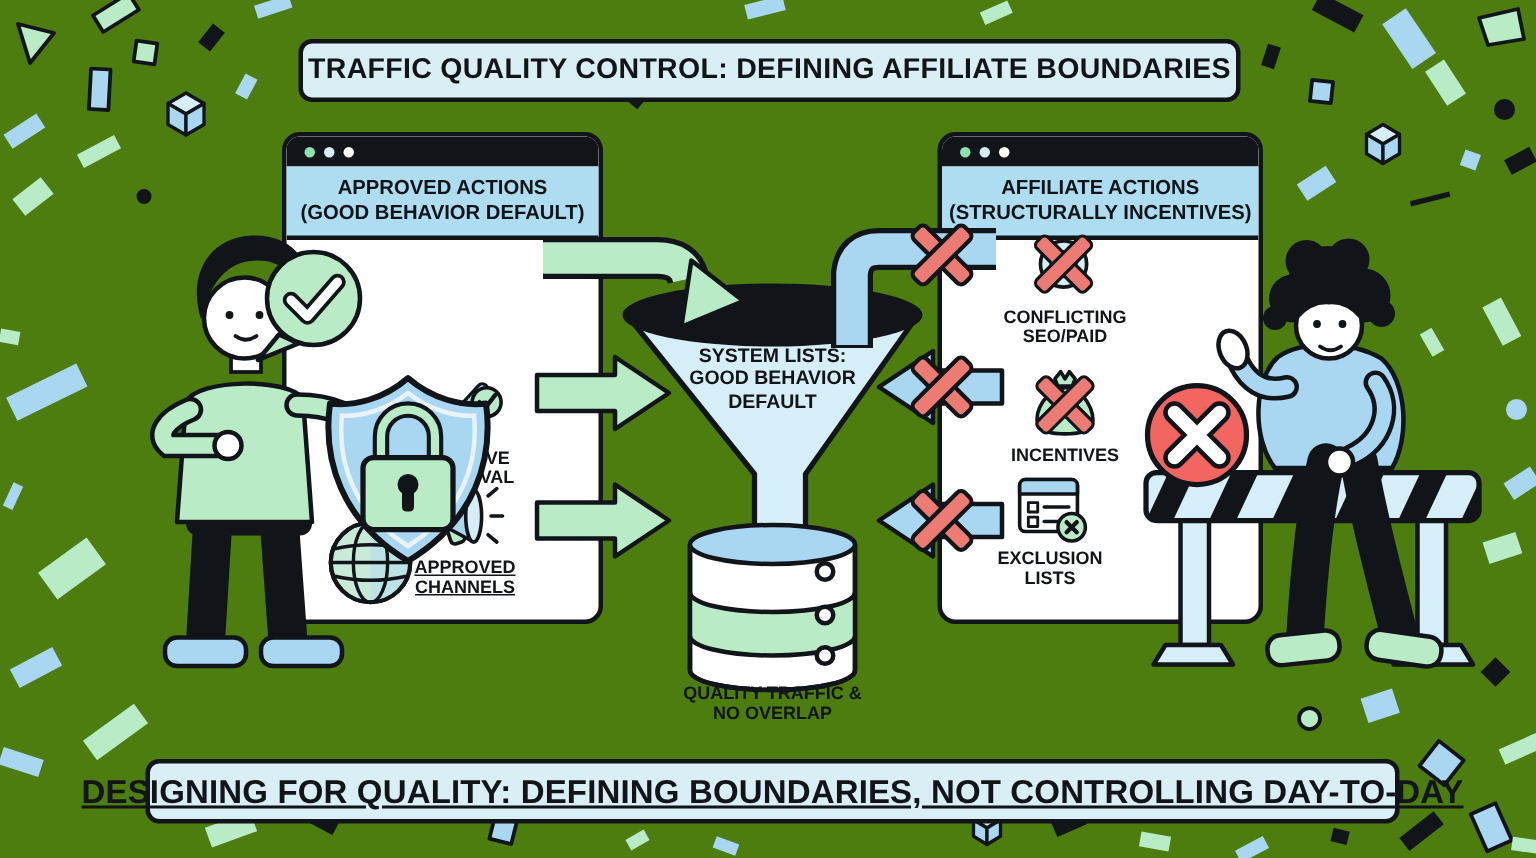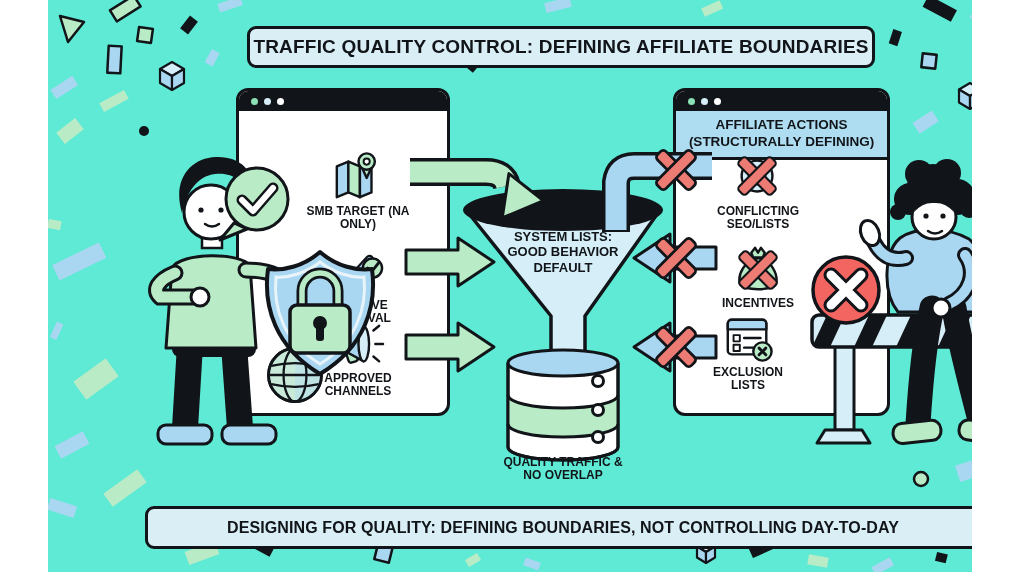"TRAFFIC QUALITY CONTROL: DEFINING" .canvas { background: #5eead4 -> #4d7c0f; margin-left: 48px -> none; width: 924px -> 1024px }
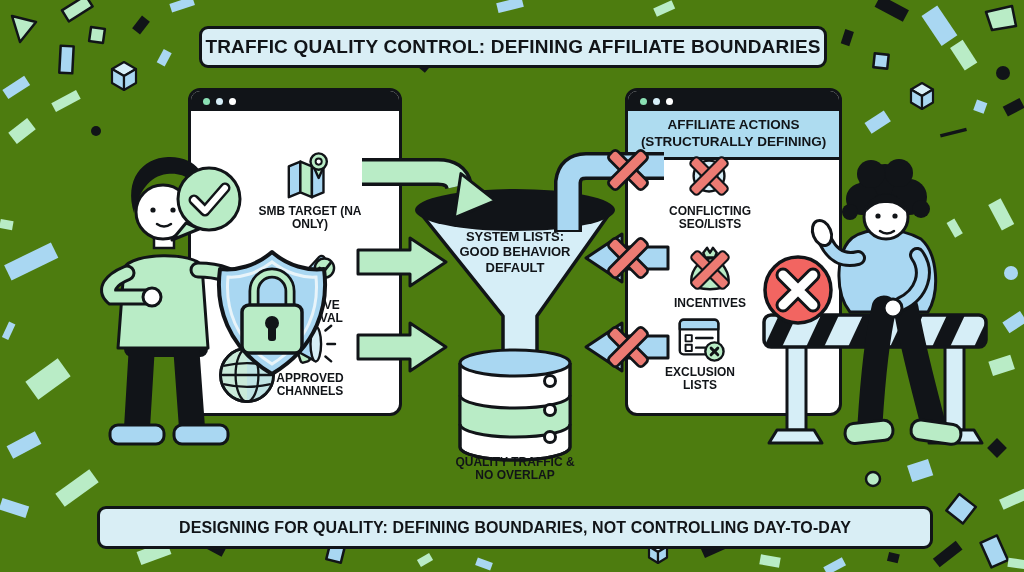"APPROVED ACTIONS" div.win-header { html: none -> <div> <div>APPROVED ACTIONS</div> <div>(GOOD BEHAVIOR DEFAULT)</div> </div> }
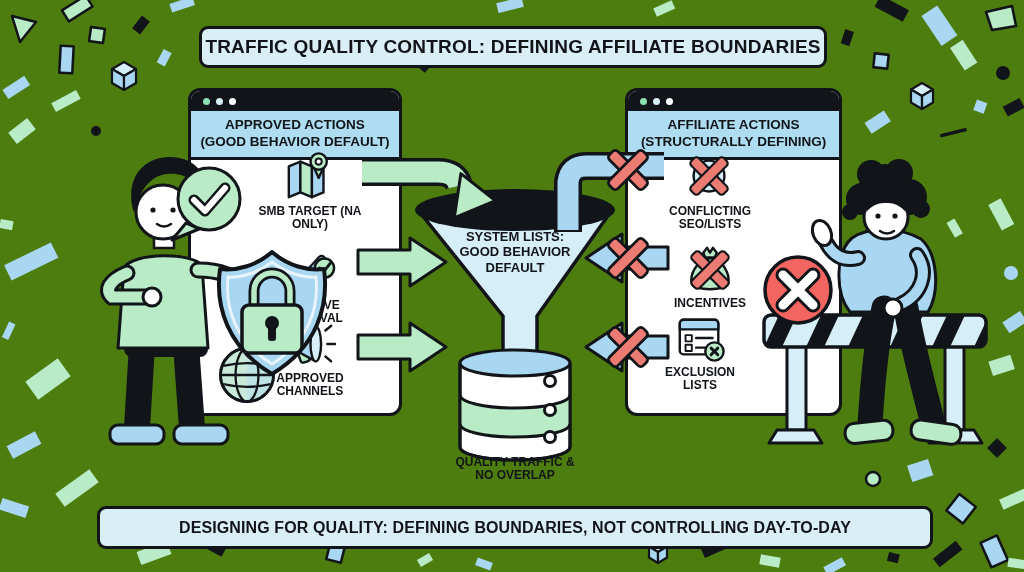"(STRUCTURALLY DEFINING)" div { text: DEFINING -> INCENTIVES }
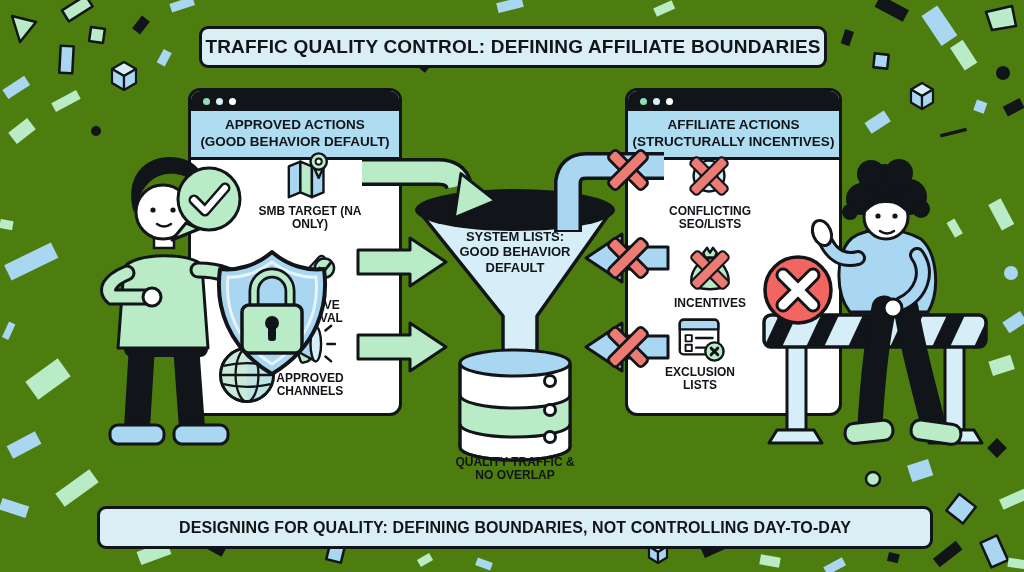"SMB TARGET (NA ONLY)" div.item { html: <div> <svg> <g> <polygon></polygon> <polygon></polygon> <polygon></polygon> <polygon></polygon> <circle></circle> <circle></circle> </g> </svg> <div>SMB TARGET (NA ONLY)</div> </div> -> none }
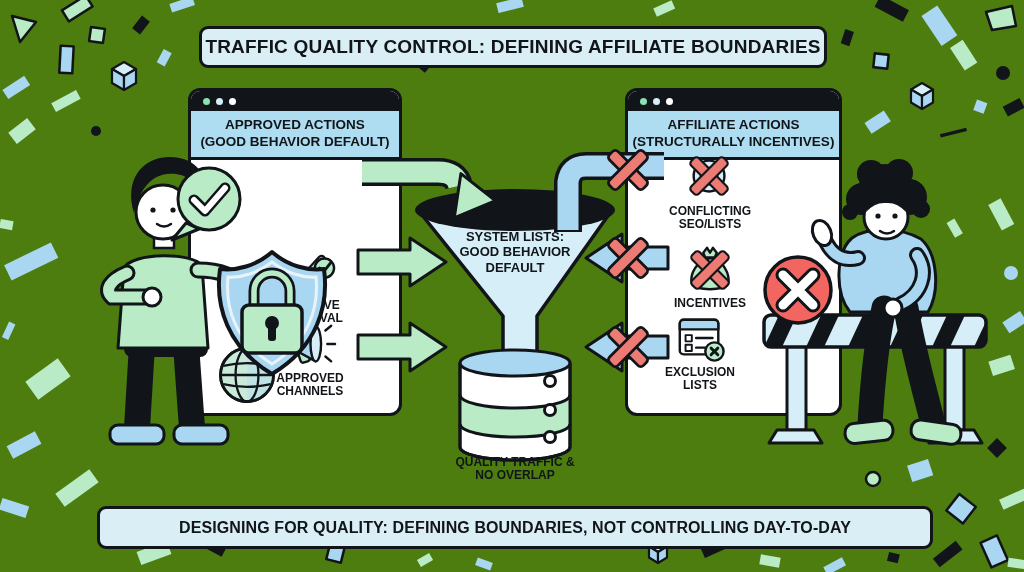"CONFLICTING SEO/LISTS" div.ilabel { text: SEO/LISTS -> SEO/PAID }
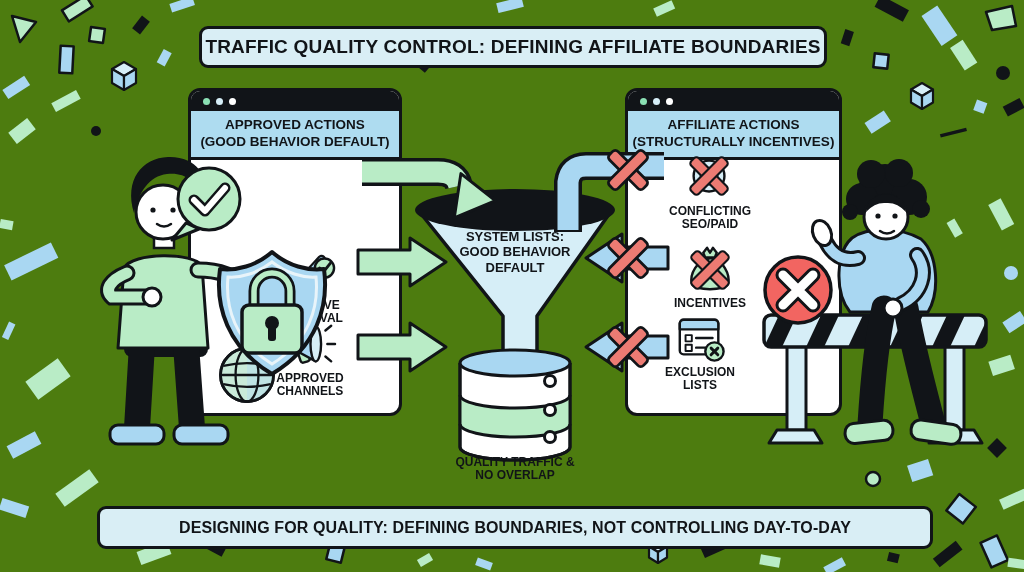"APPROVED CHANNELS" div.item { text-decoration: none -> underline }
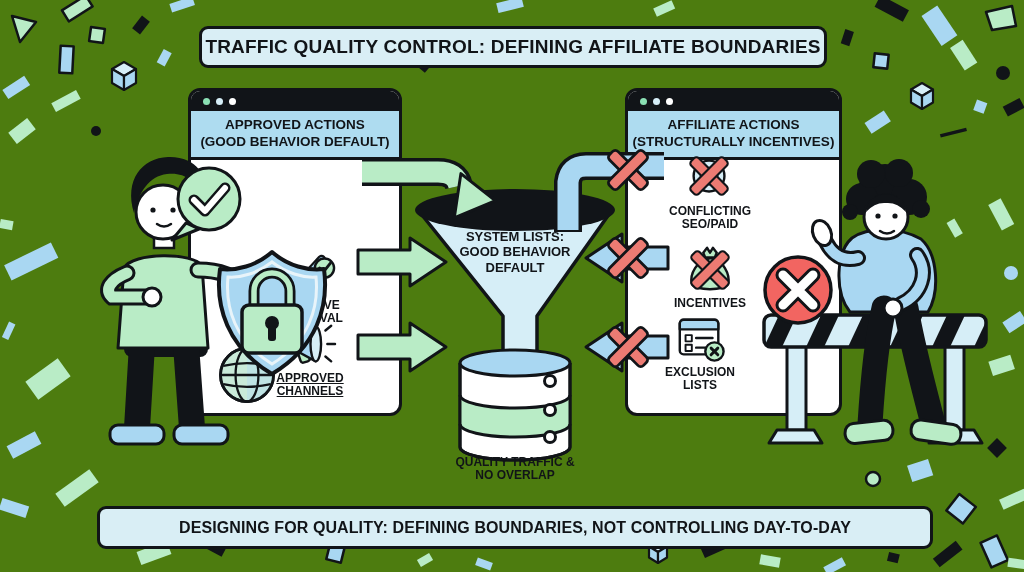"DESIGNING FOR QUALITY: DEFINING" .banner.bottom { font-size: 16px -> 22px; text-decoration: none -> underline }
